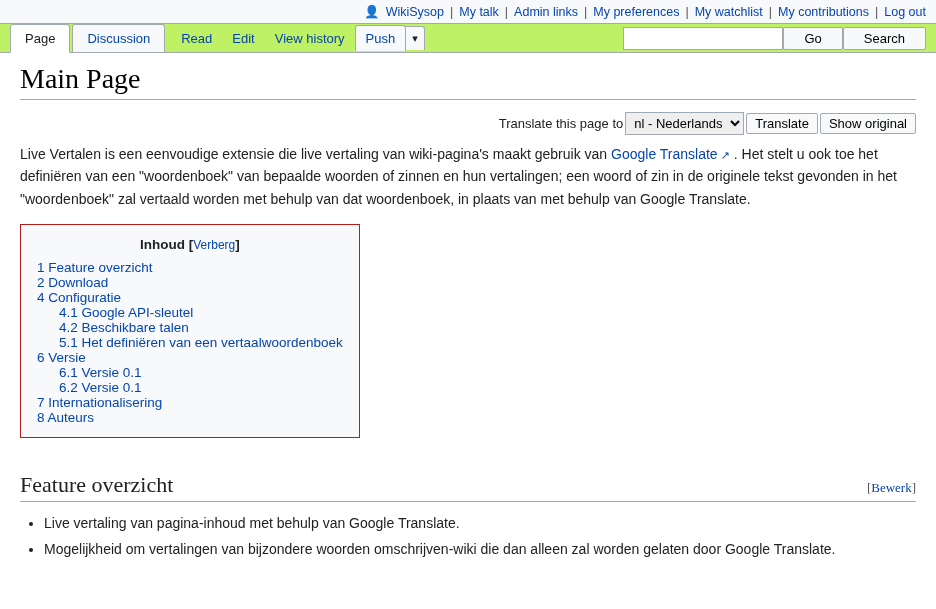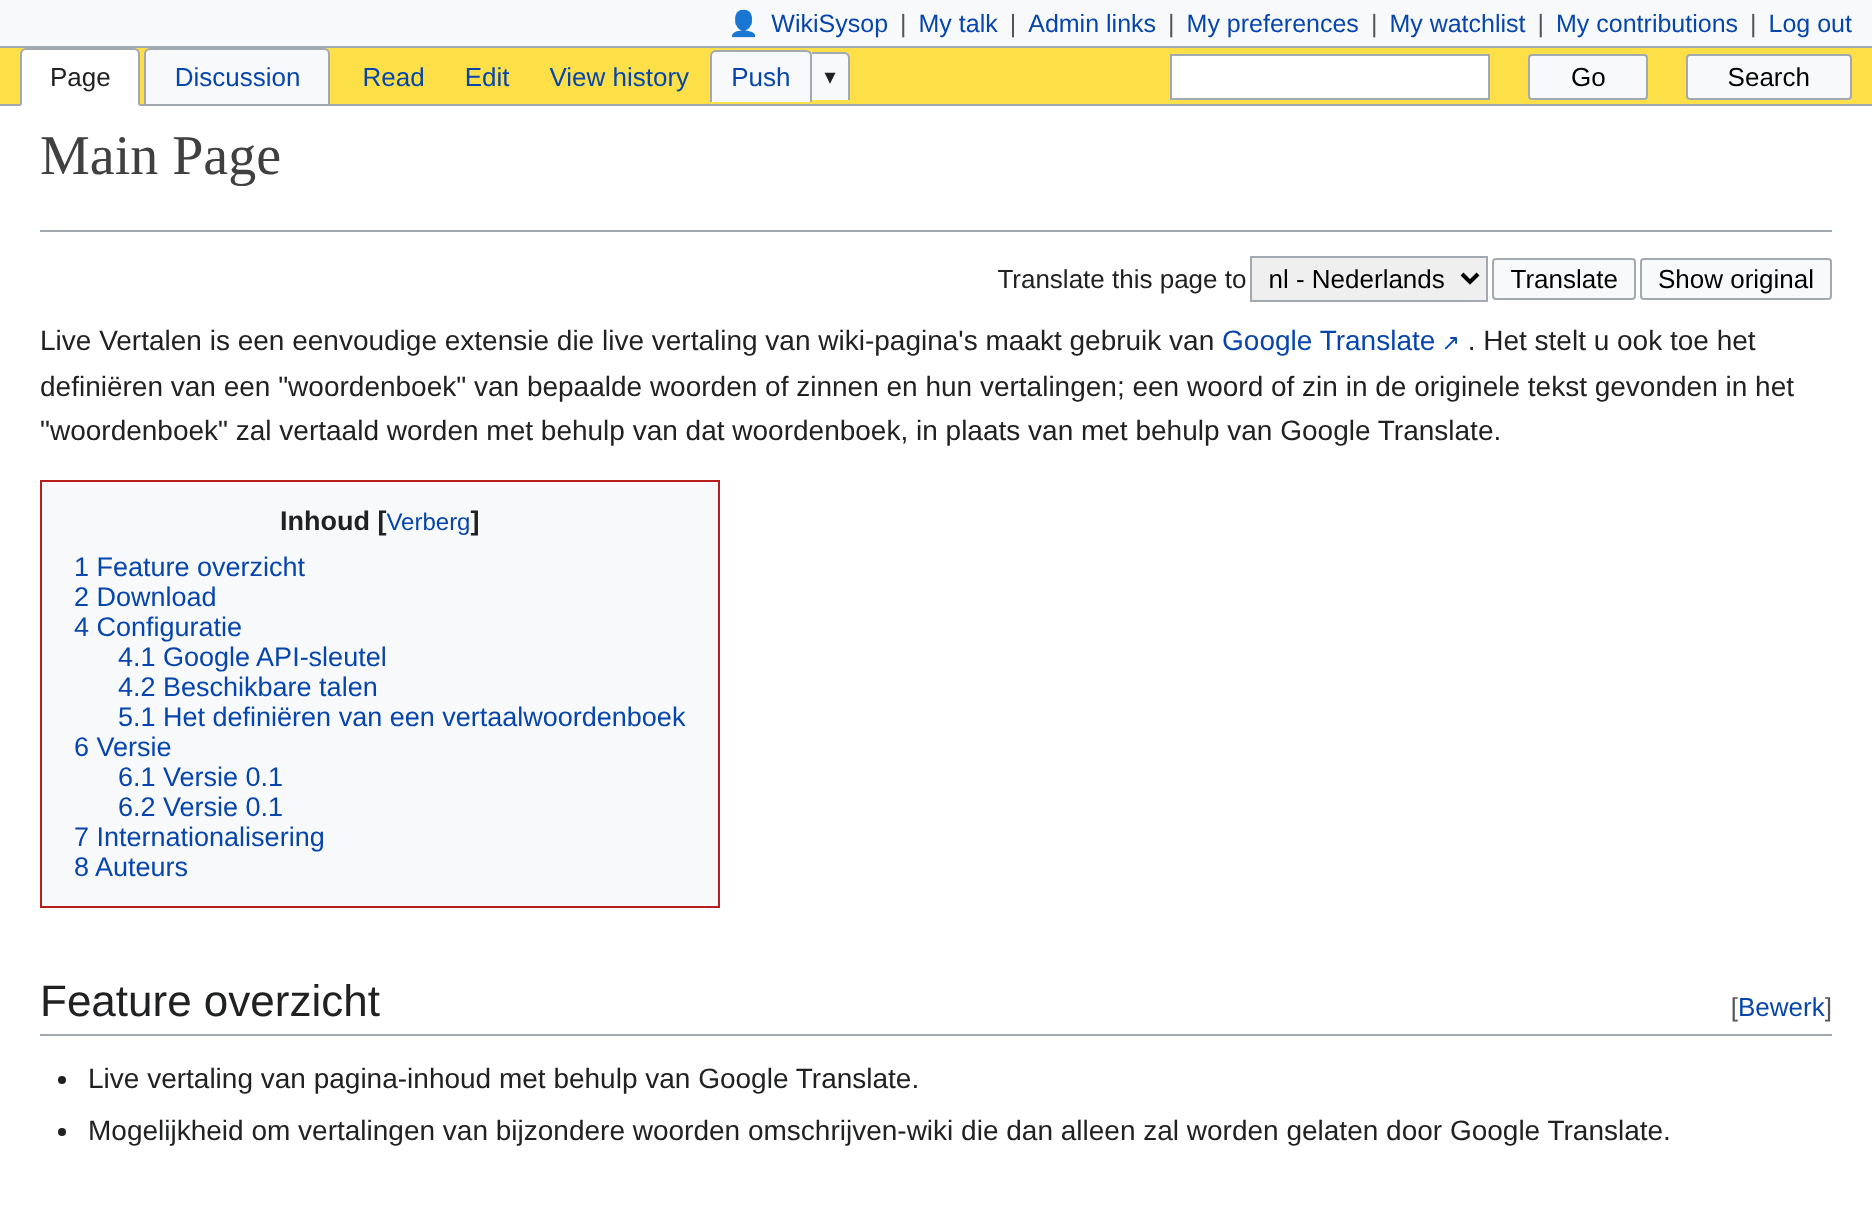"Page" #nav-bar { background: #fde047 -> #bef264 }
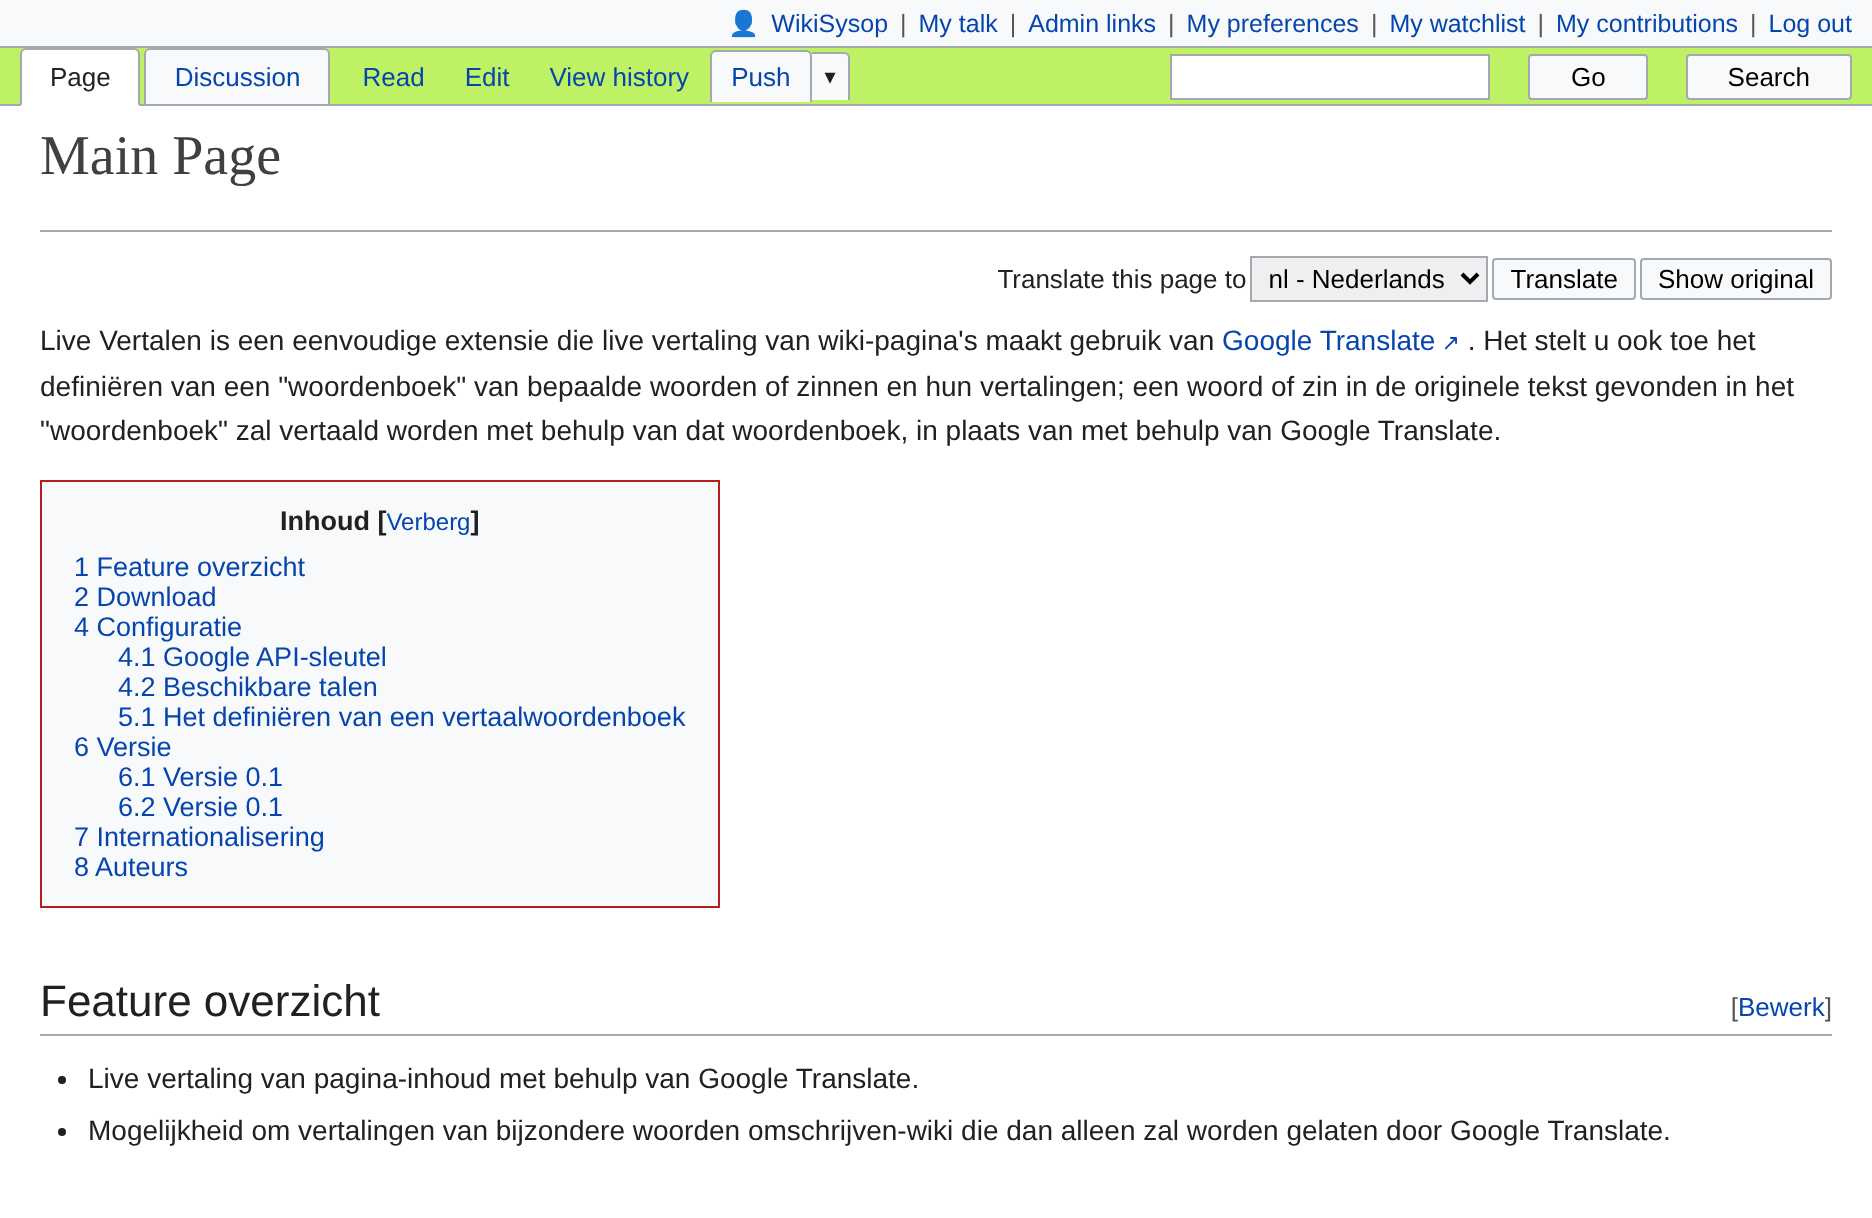"Go" .go-btn, .search-btn { margin-left: 19px -> 0 }
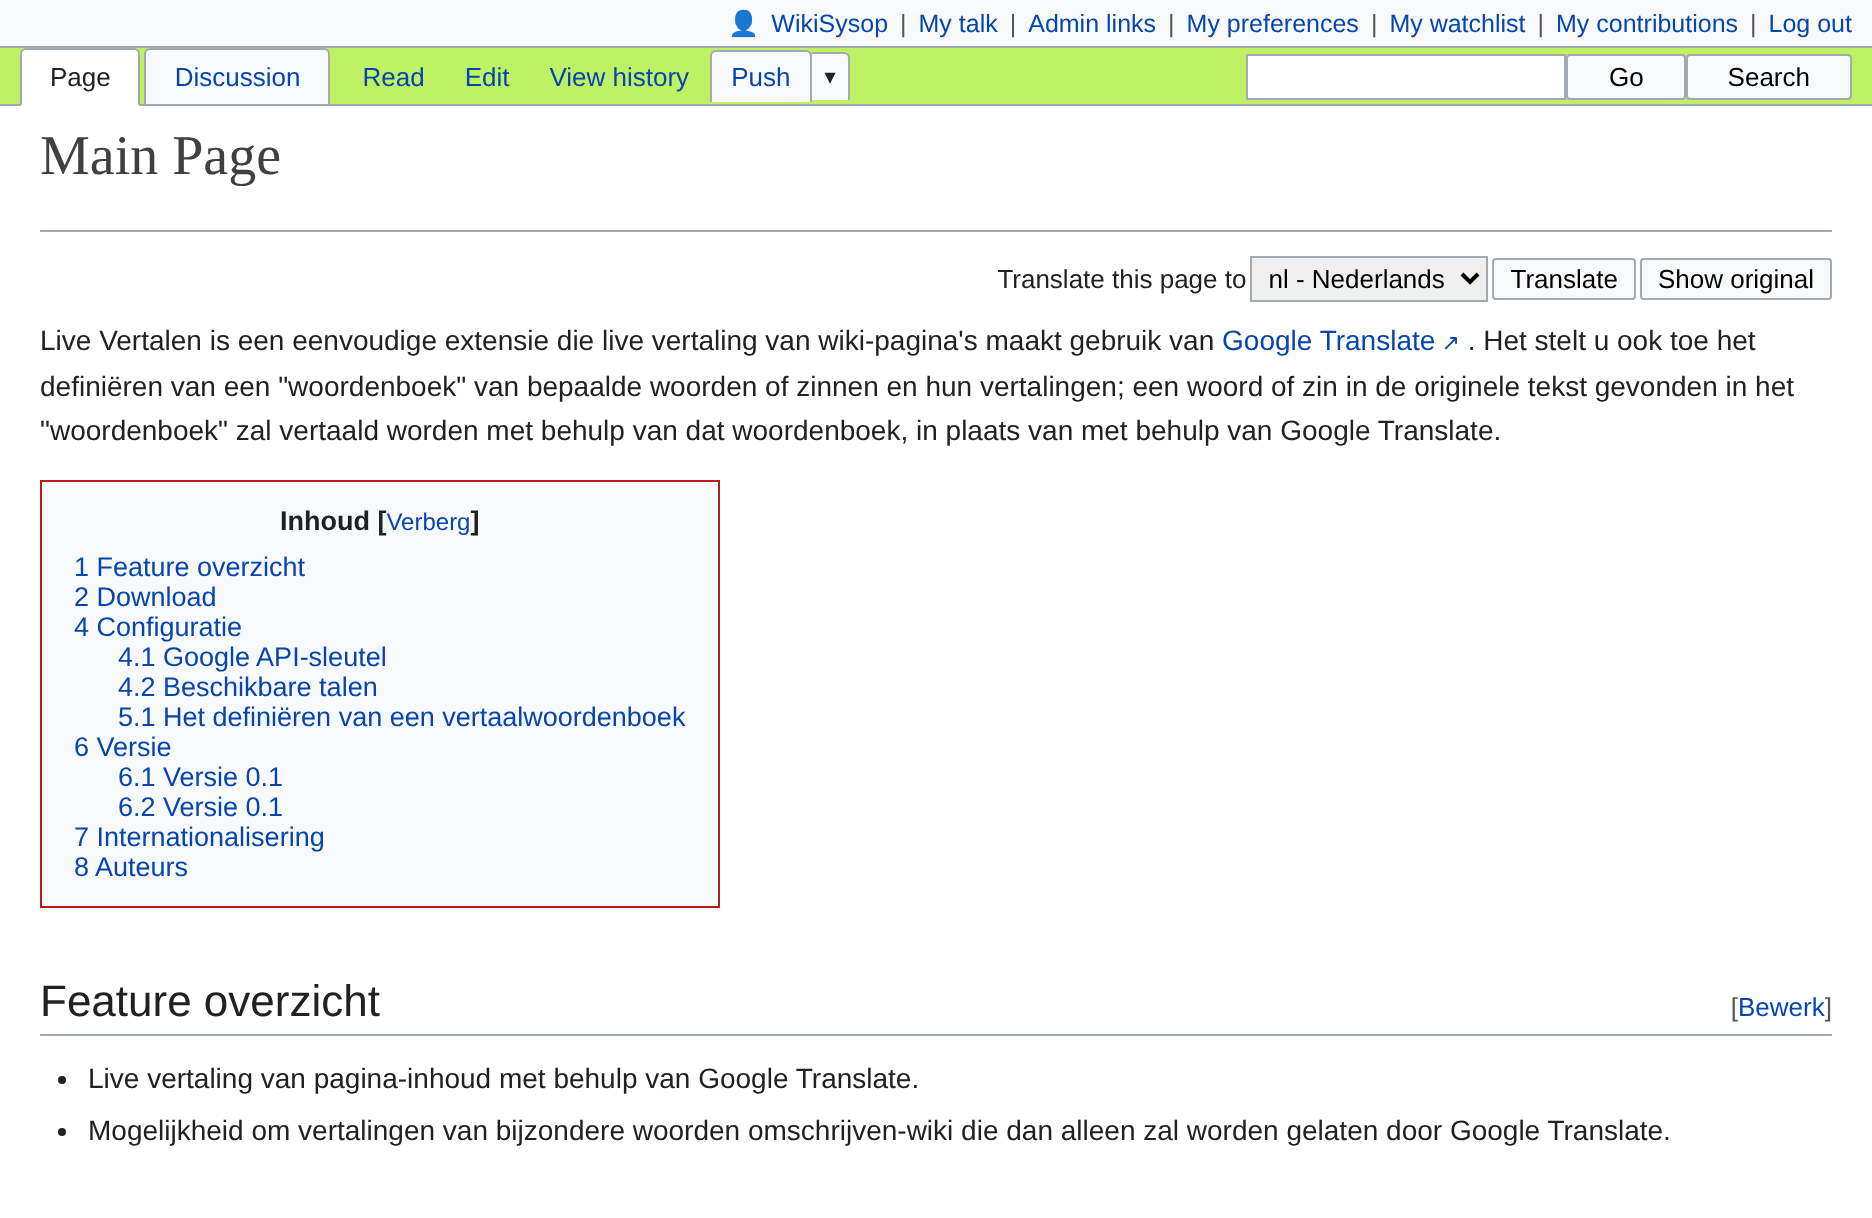"Main Page" h1.page-title { color: #404040 -> #000000; padding-bottom: 20px -> 4px }
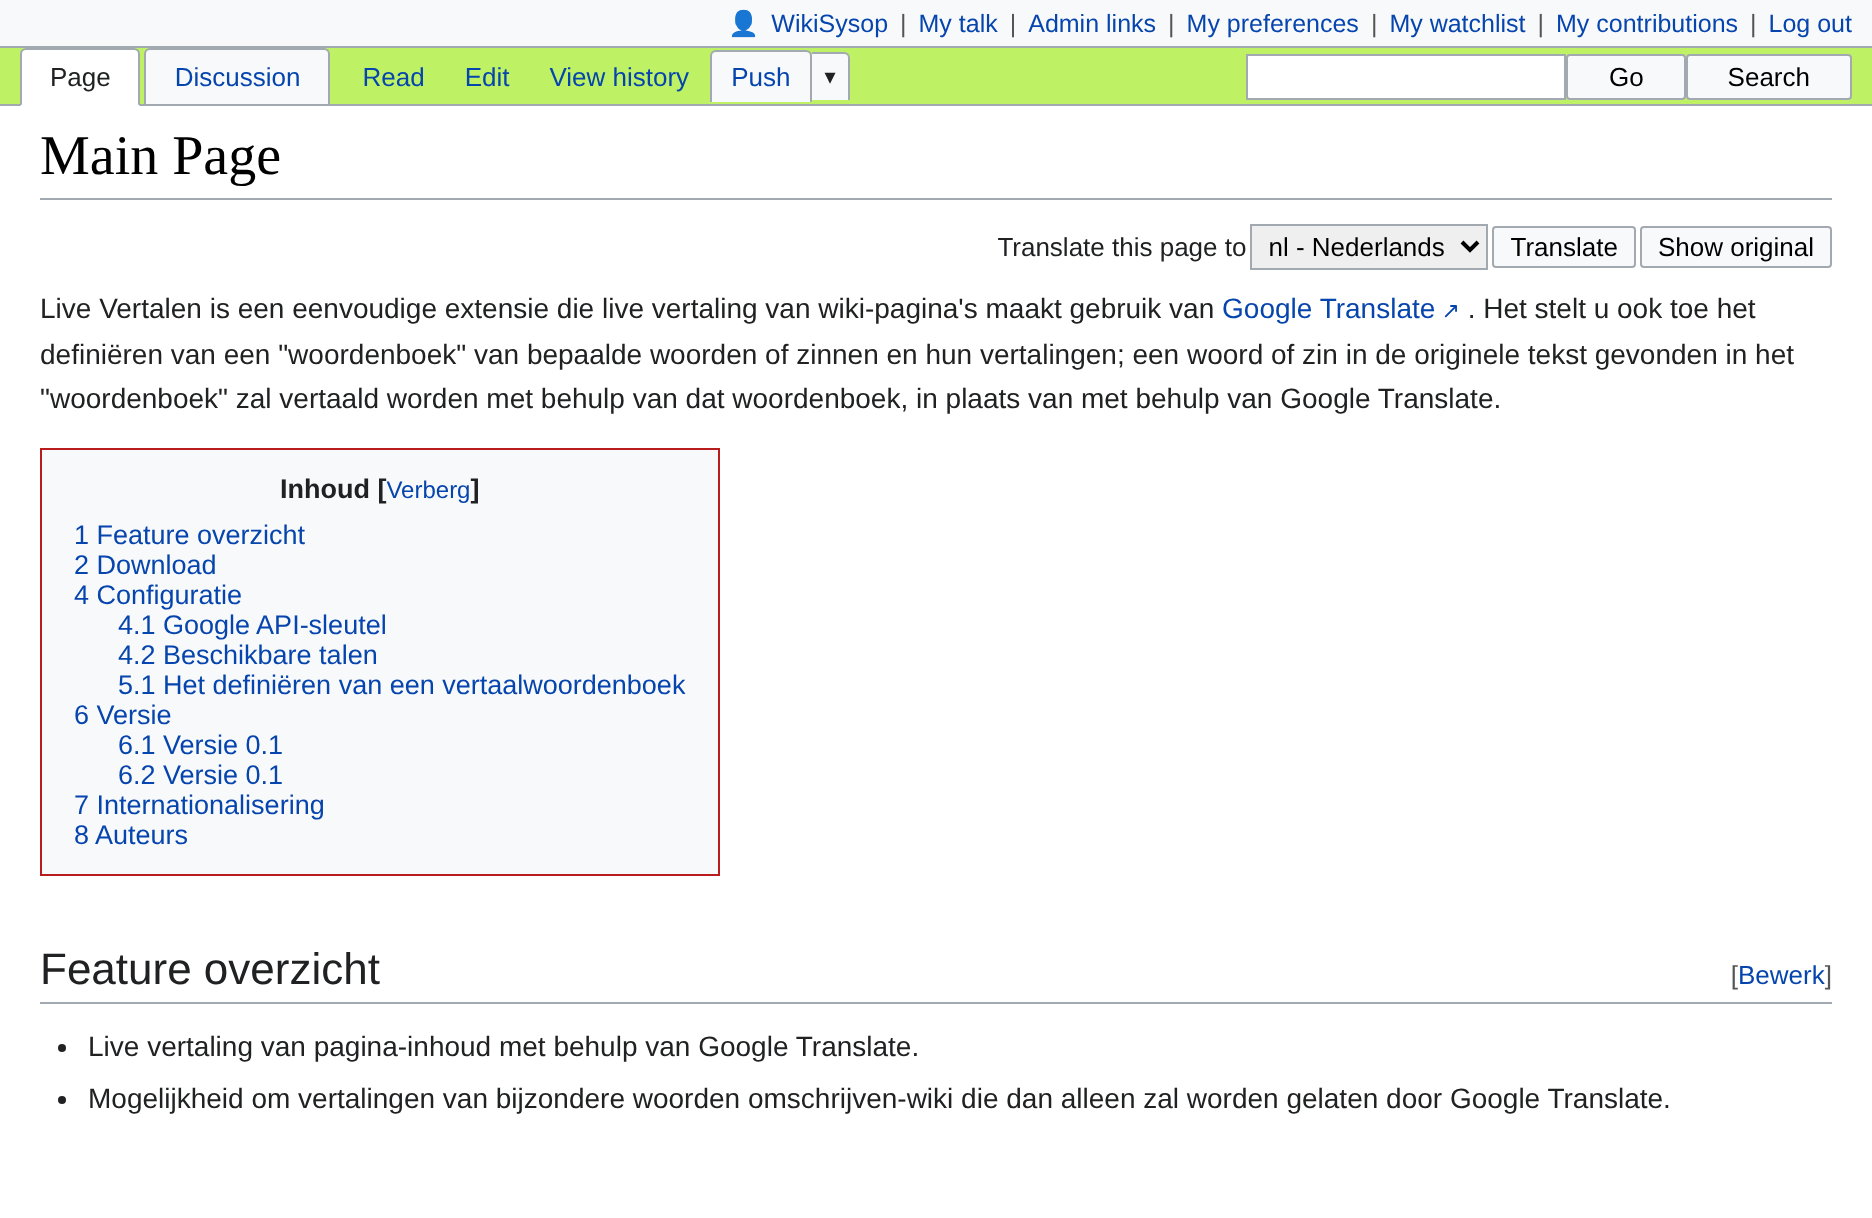"Feature overzicht" h2.section-title { font-family: Liberation Sans, sans-serif -> Liberation Serif, serif }
